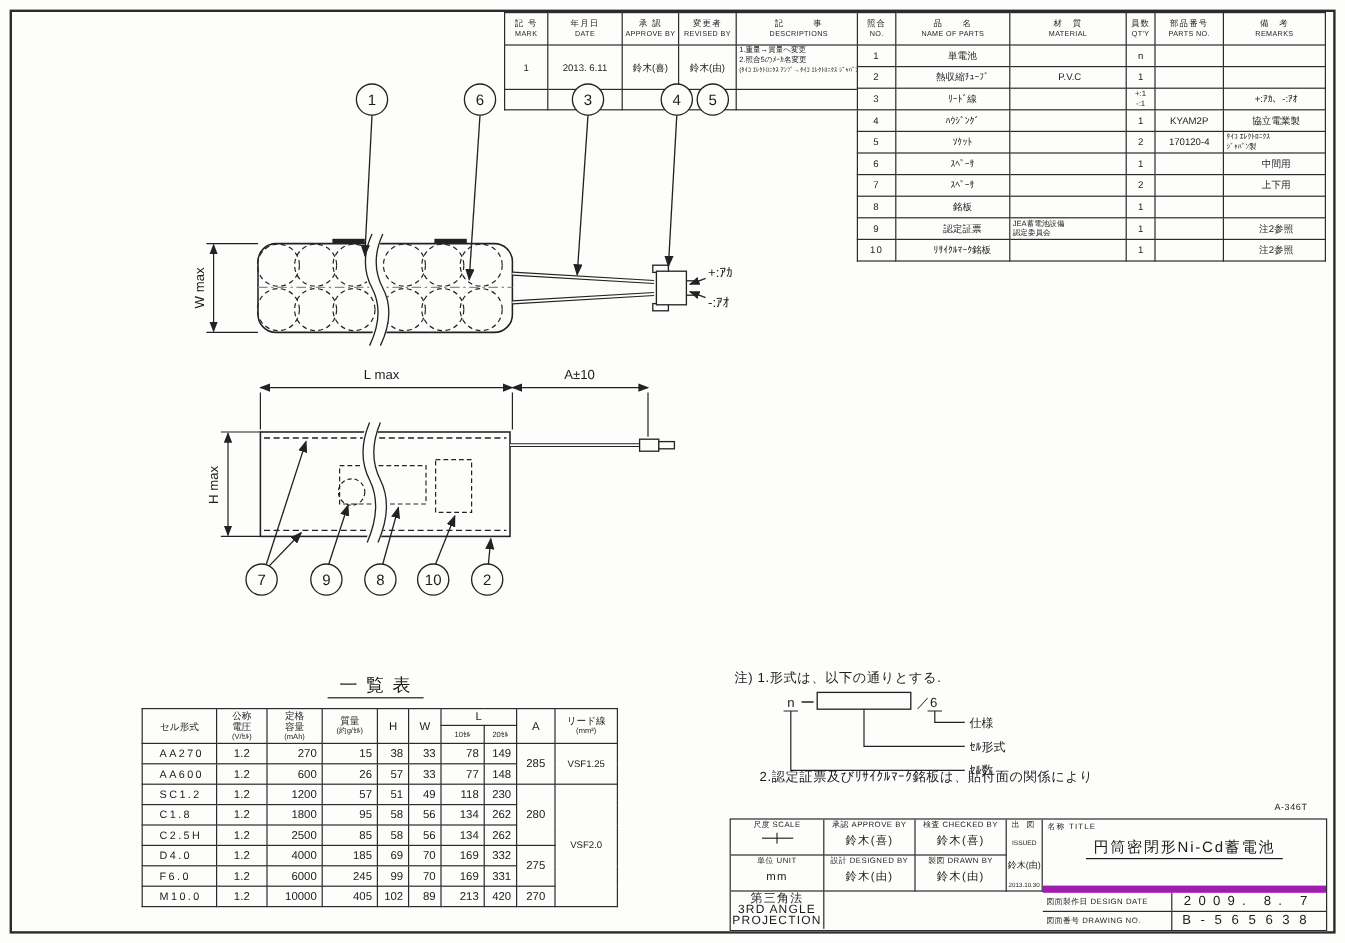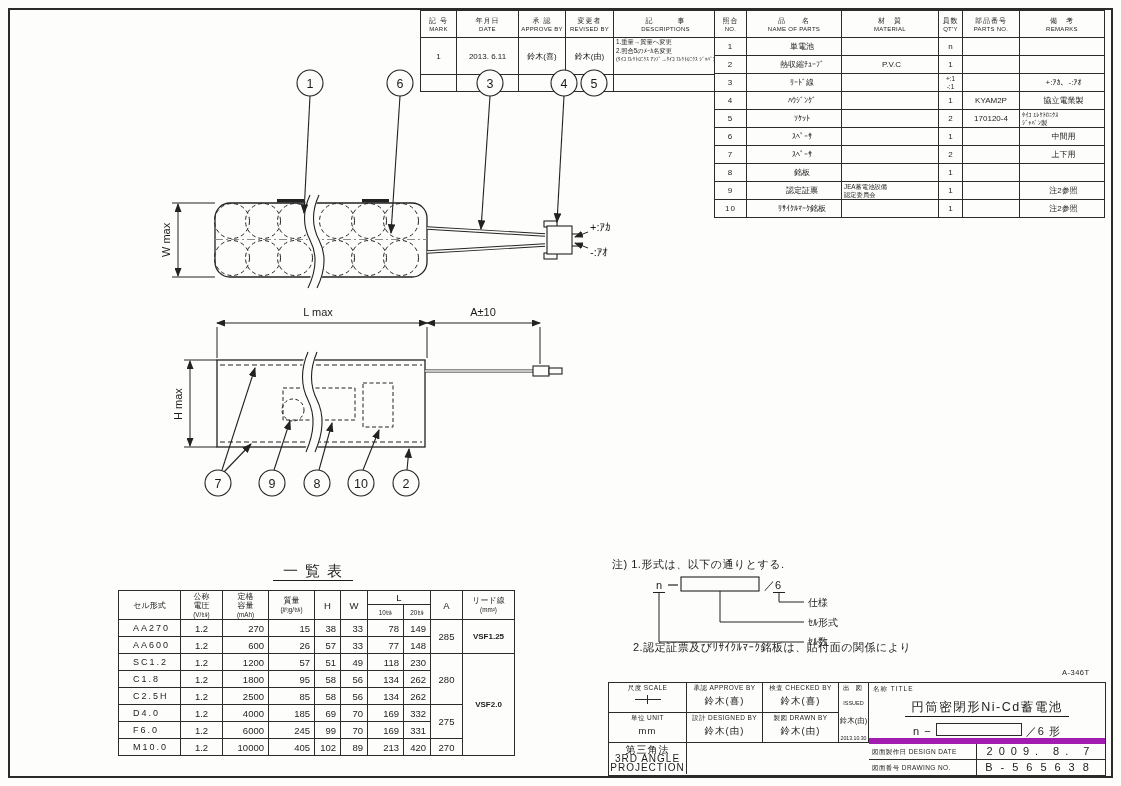"VSF1.25" .spec td.lead { font-weight: bold -> none }
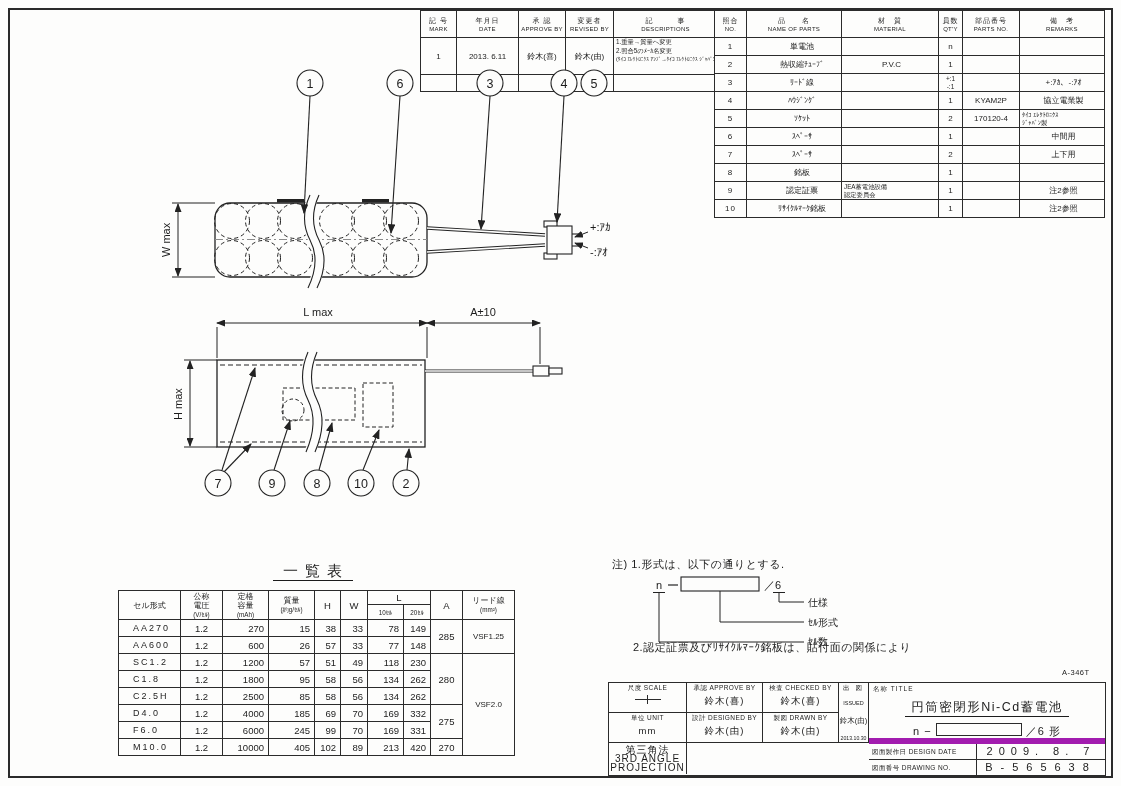"n − ／6 形" div.ts { html: <div> <span>n −</span> <span></span> <span>／6 形</span> </div> -> none }
